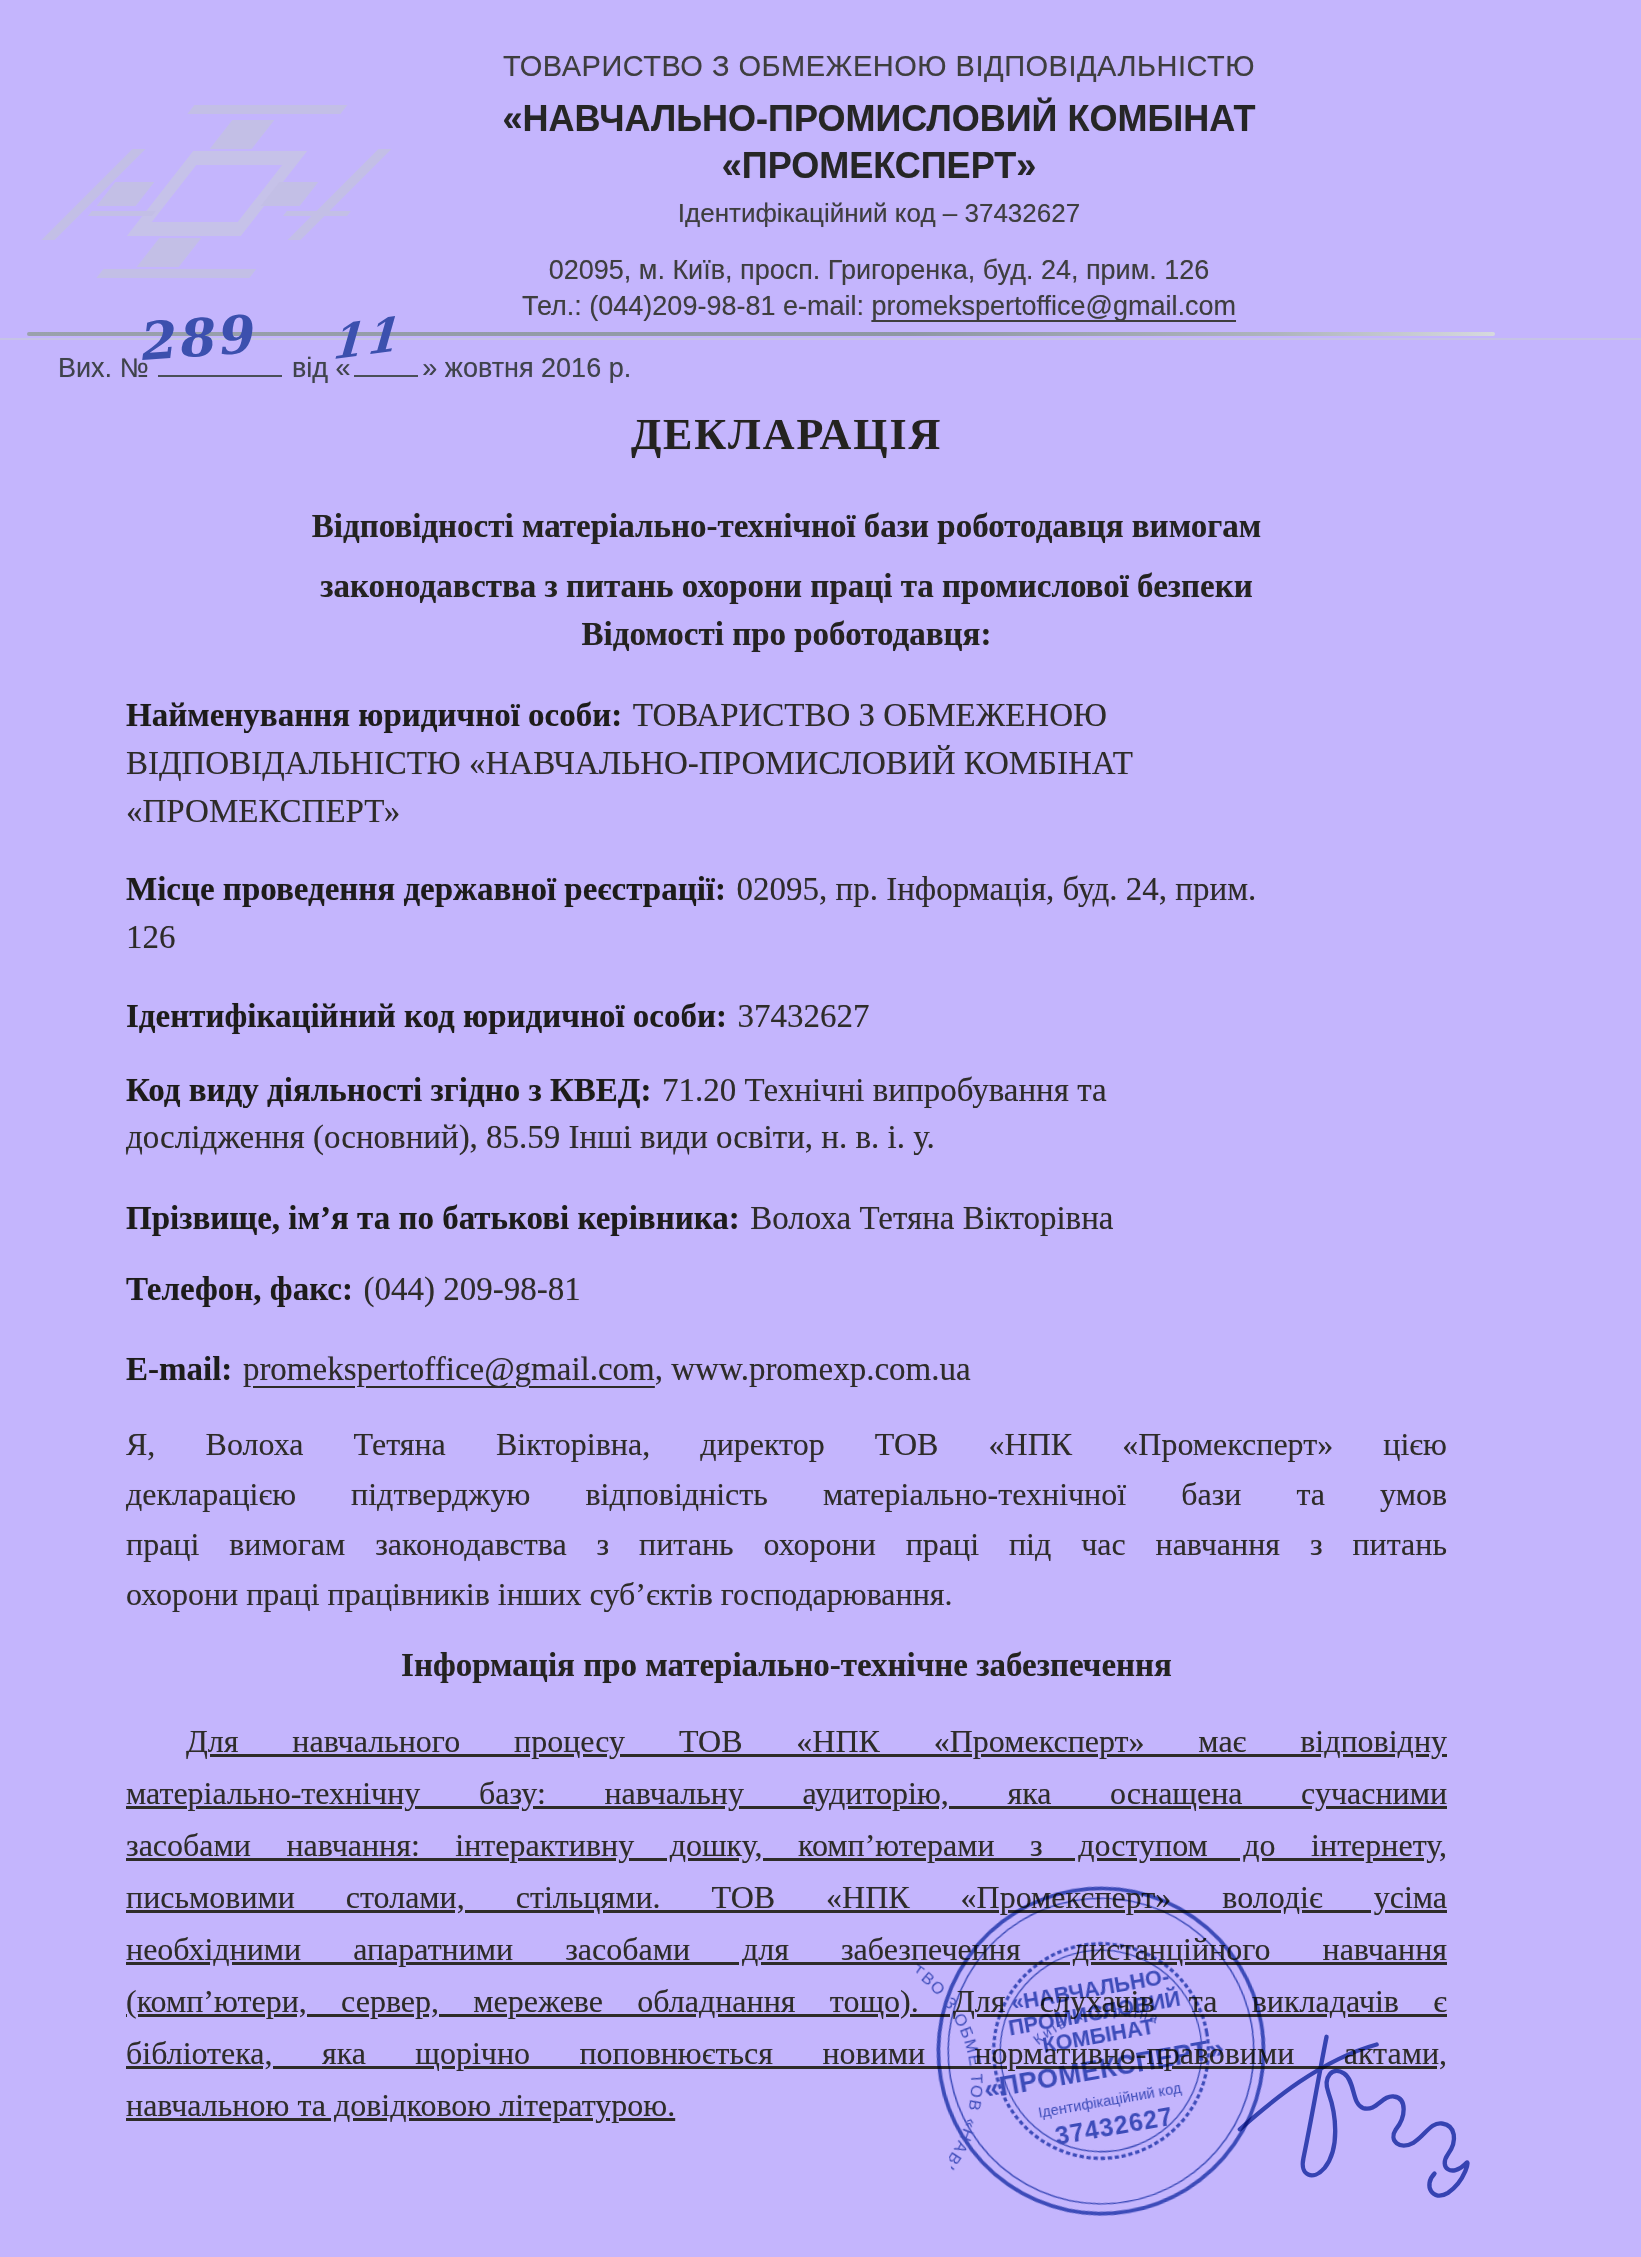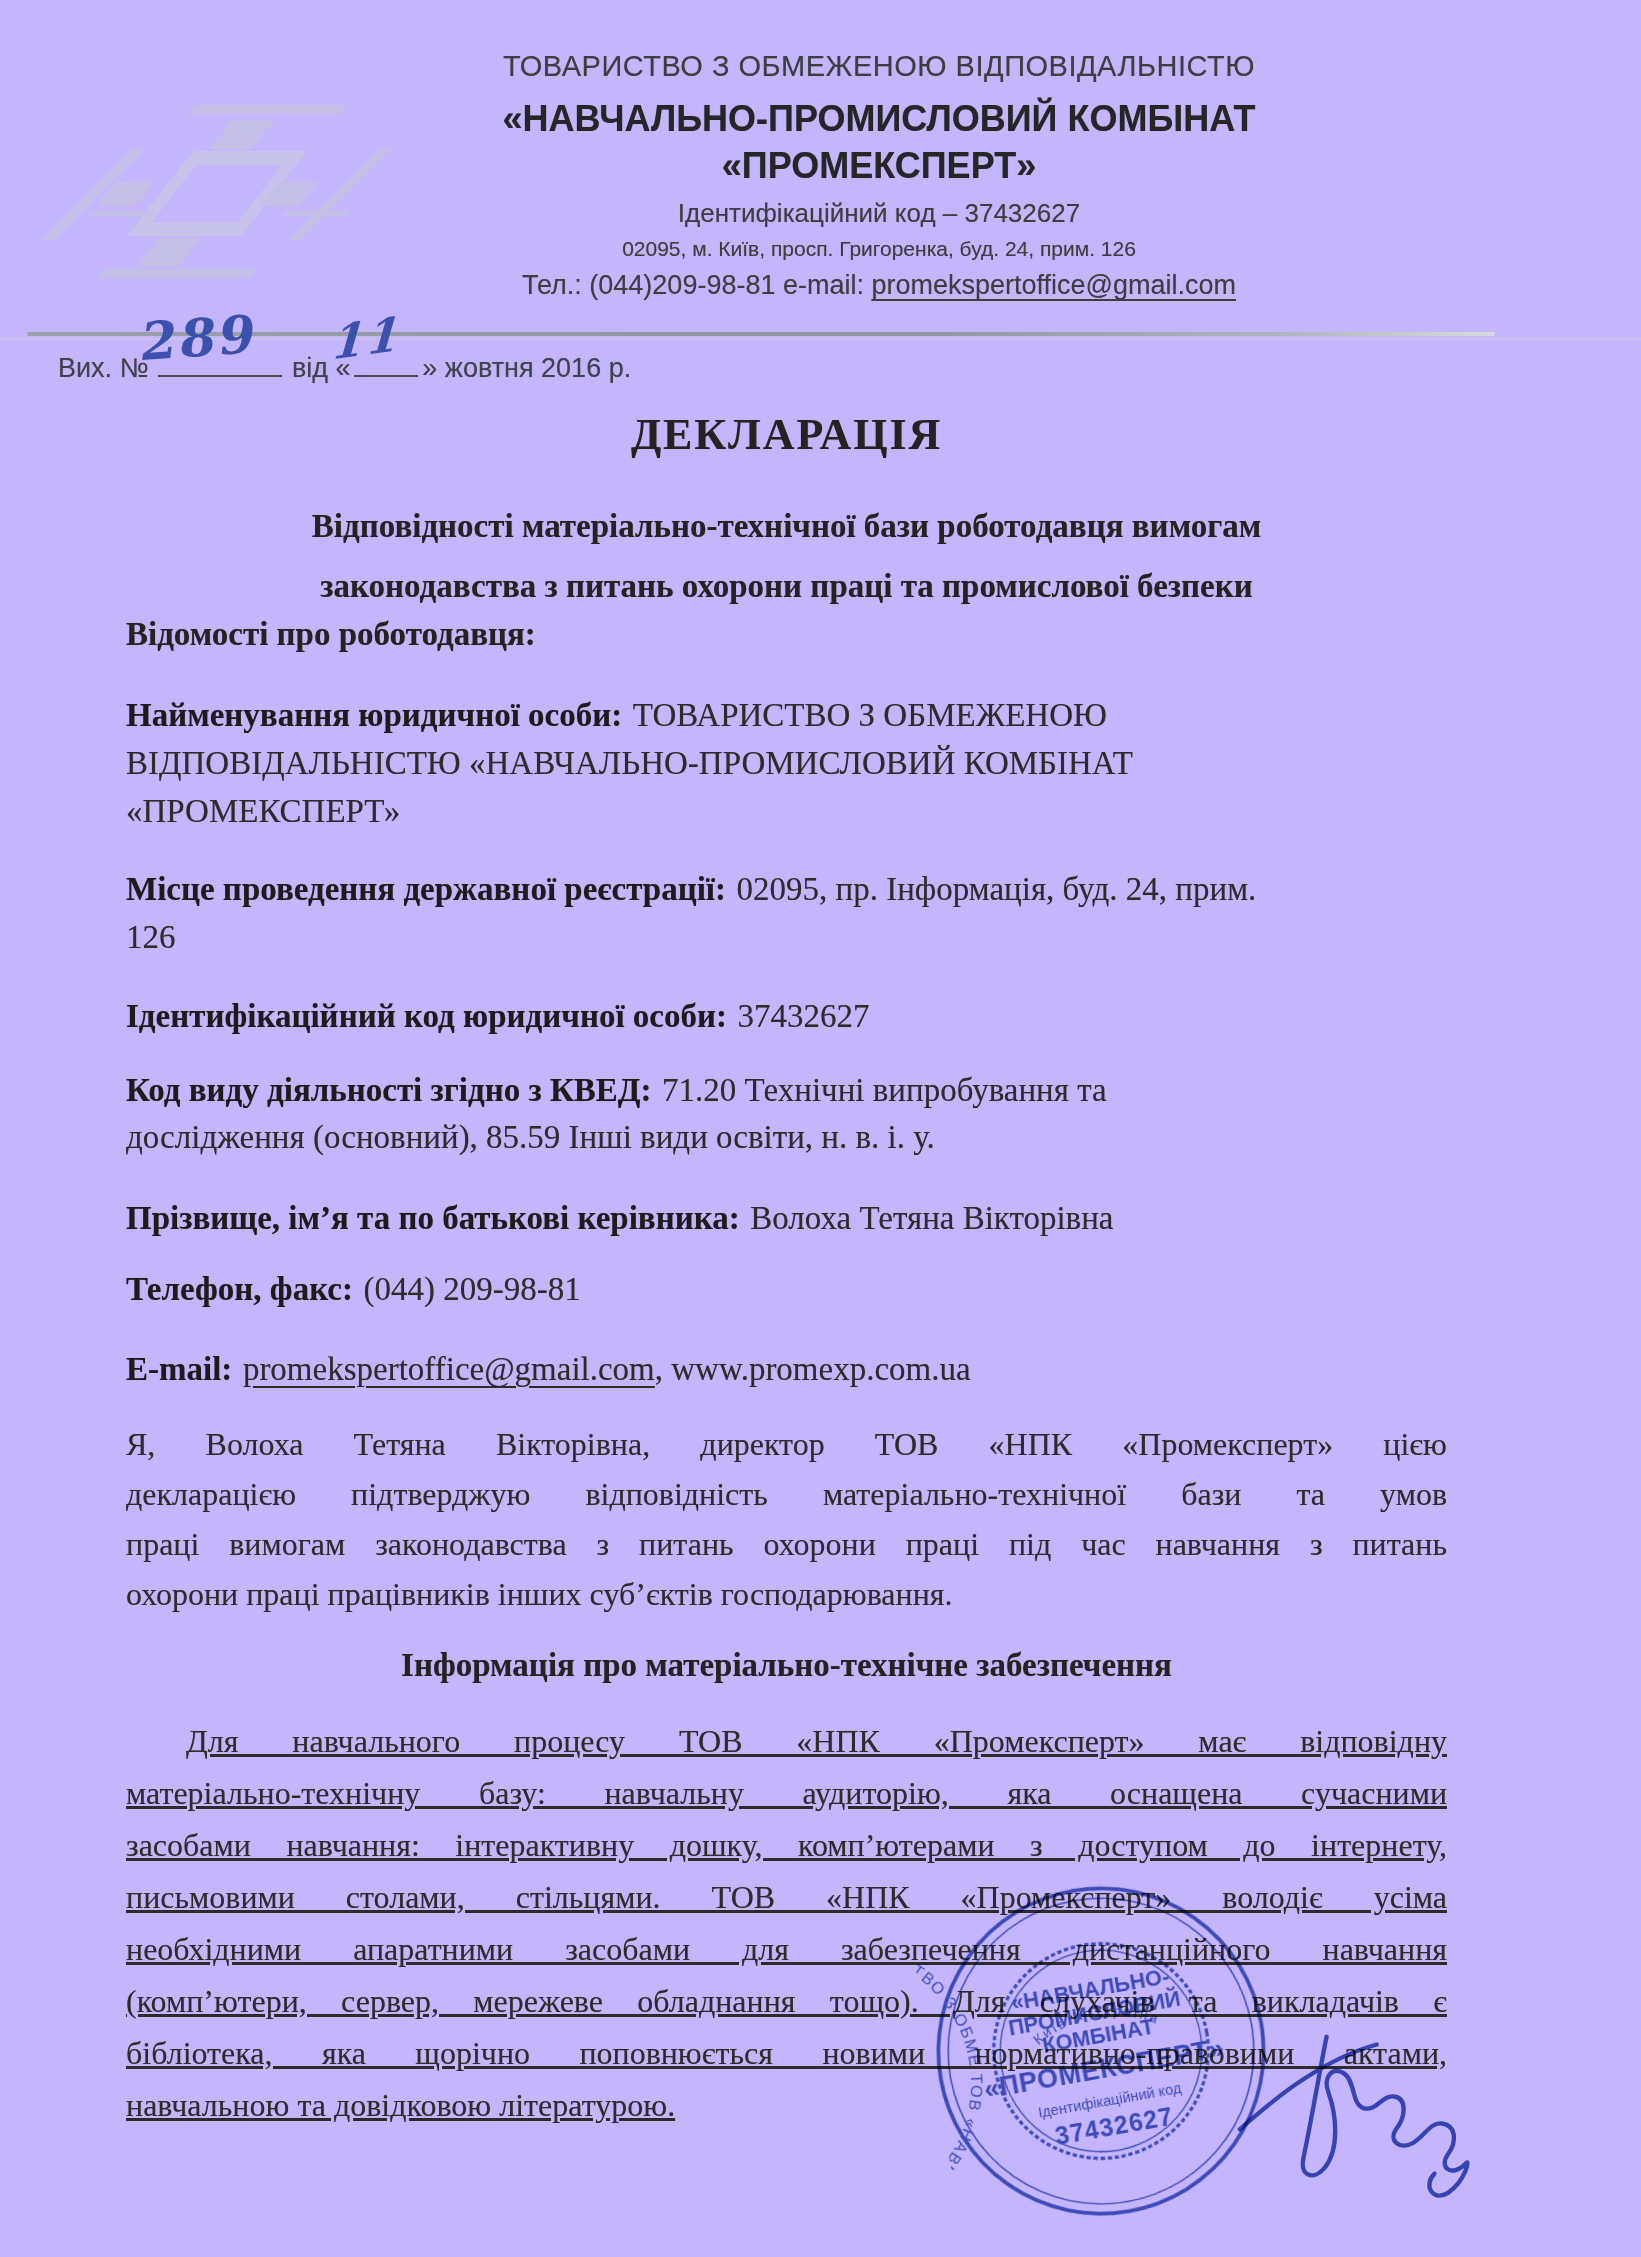"02095, м. Київ, просп. Григоренка," .lh-addr { font-size: 21px -> 27px; margin-top: none -> 21px }
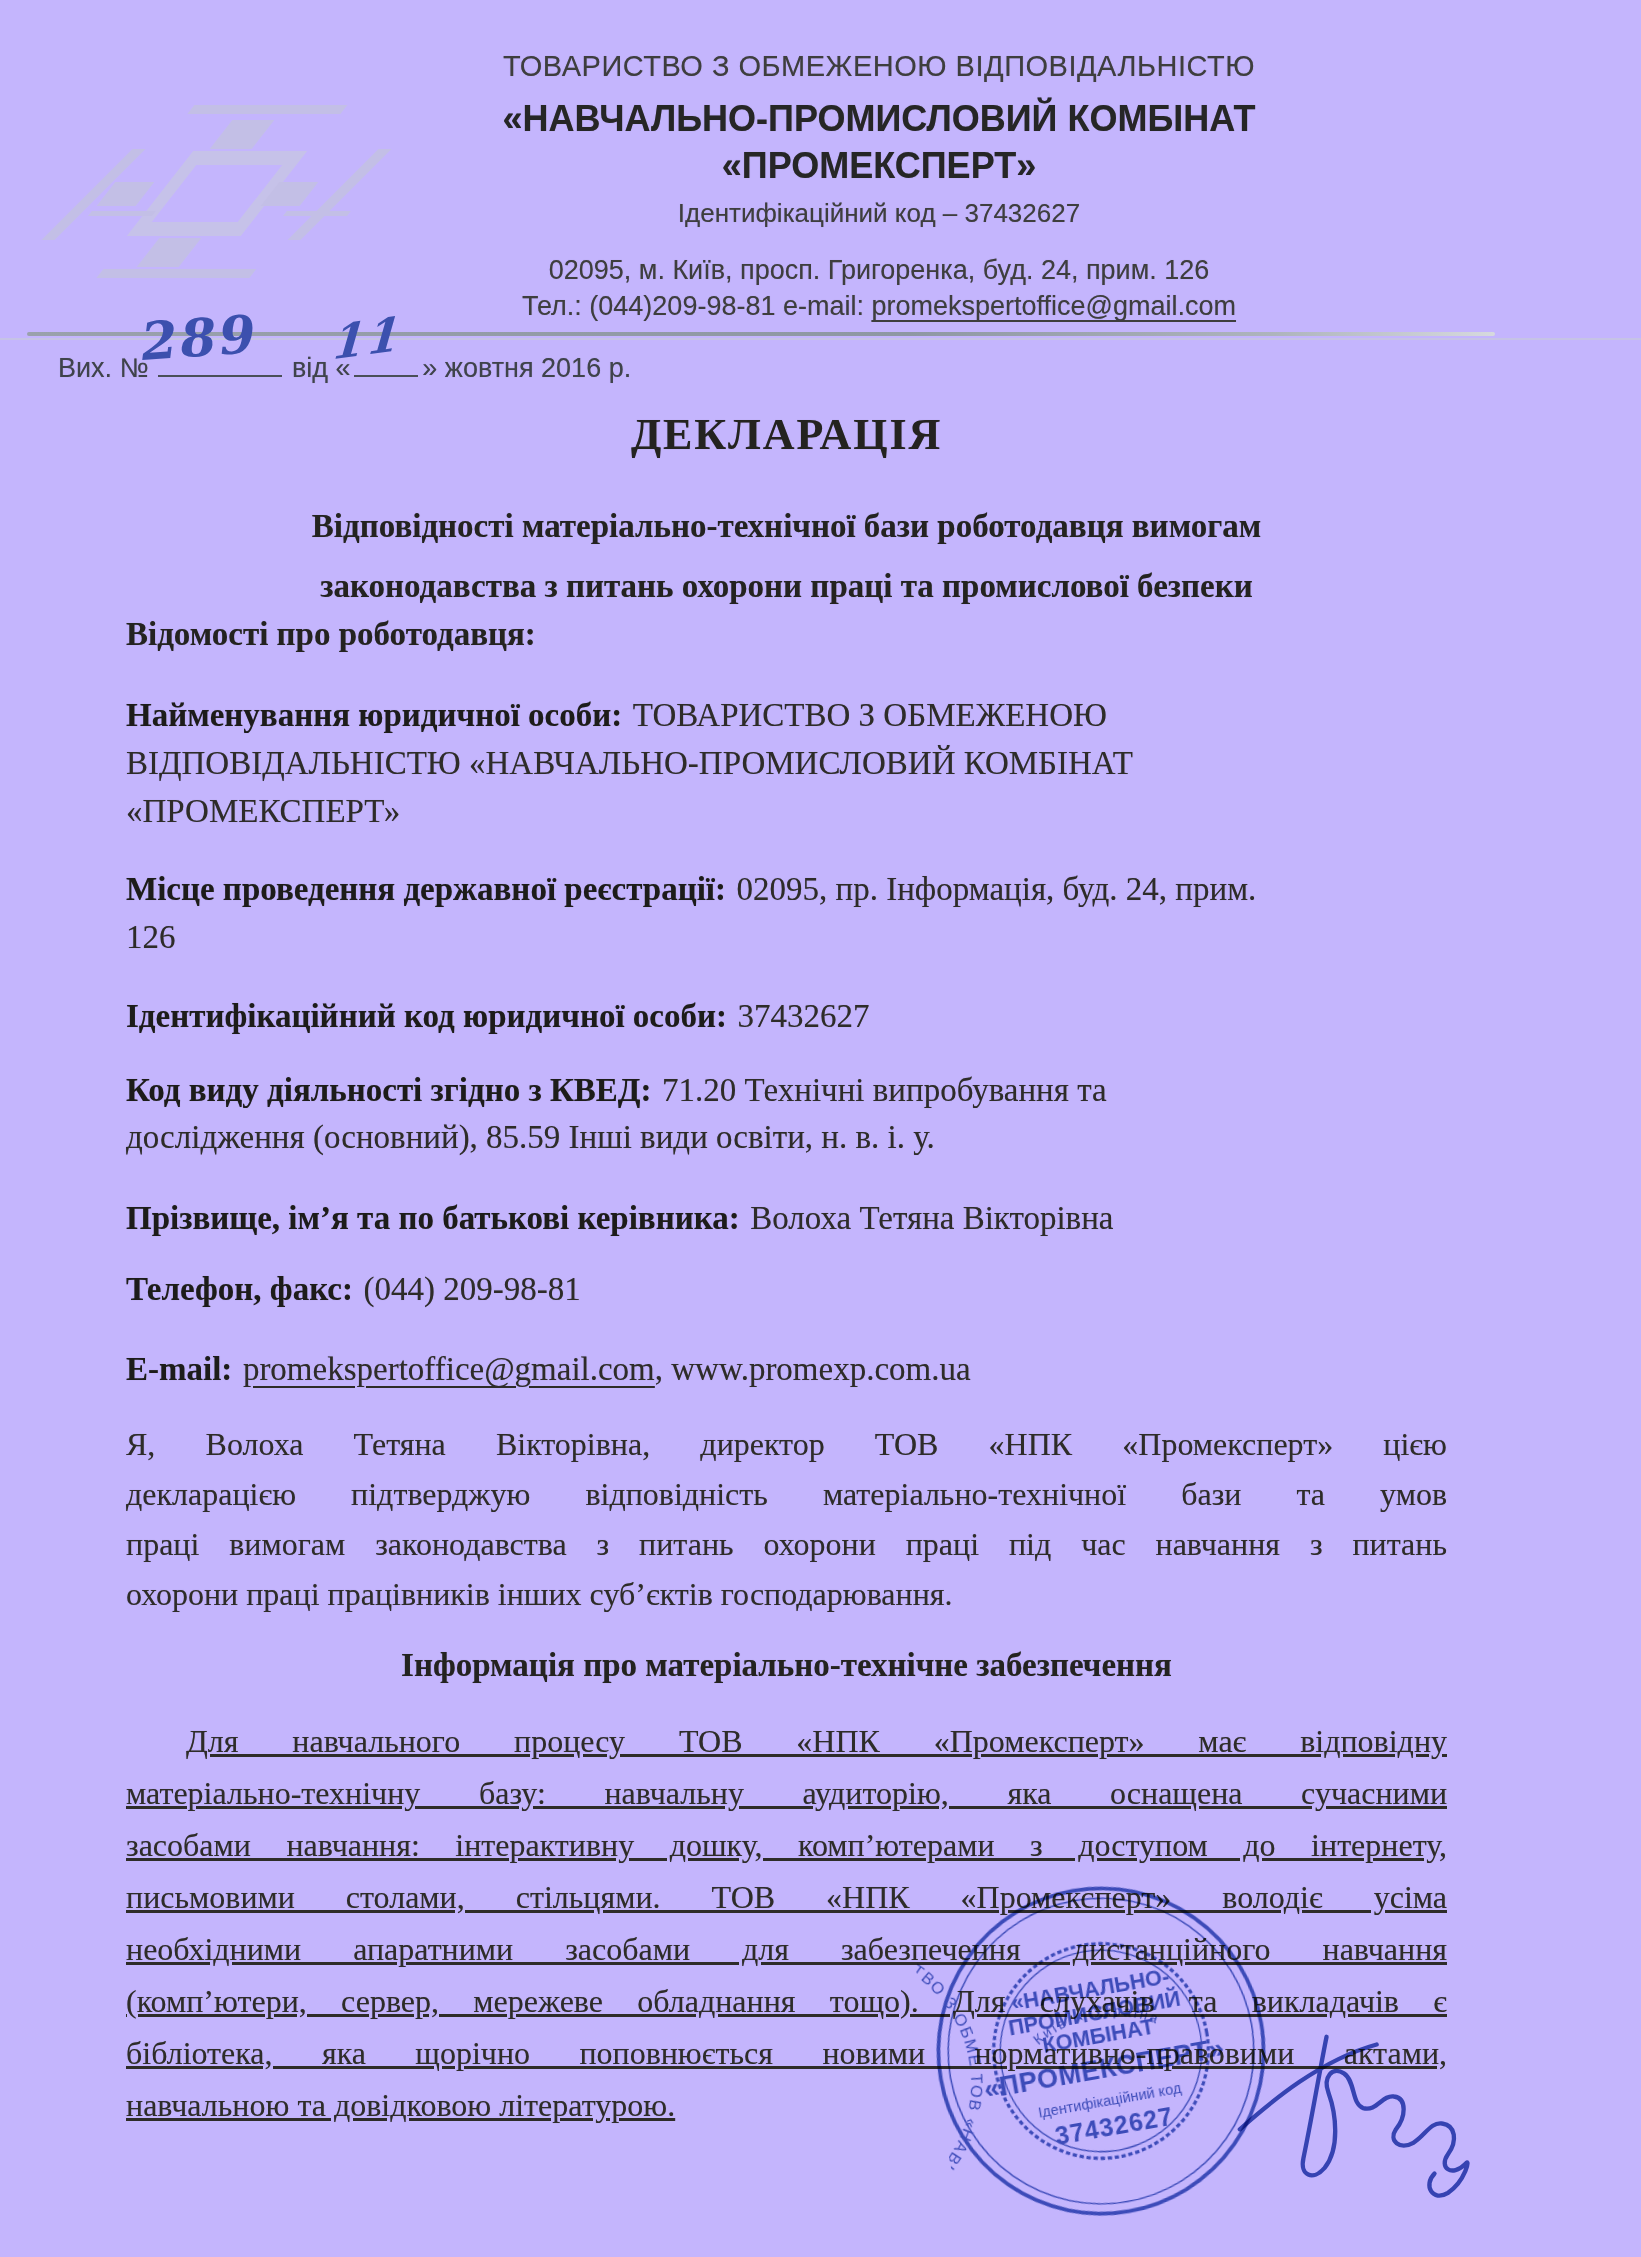"Відомості про роботодавця:" #s1-heading { text-align: none -> center }
